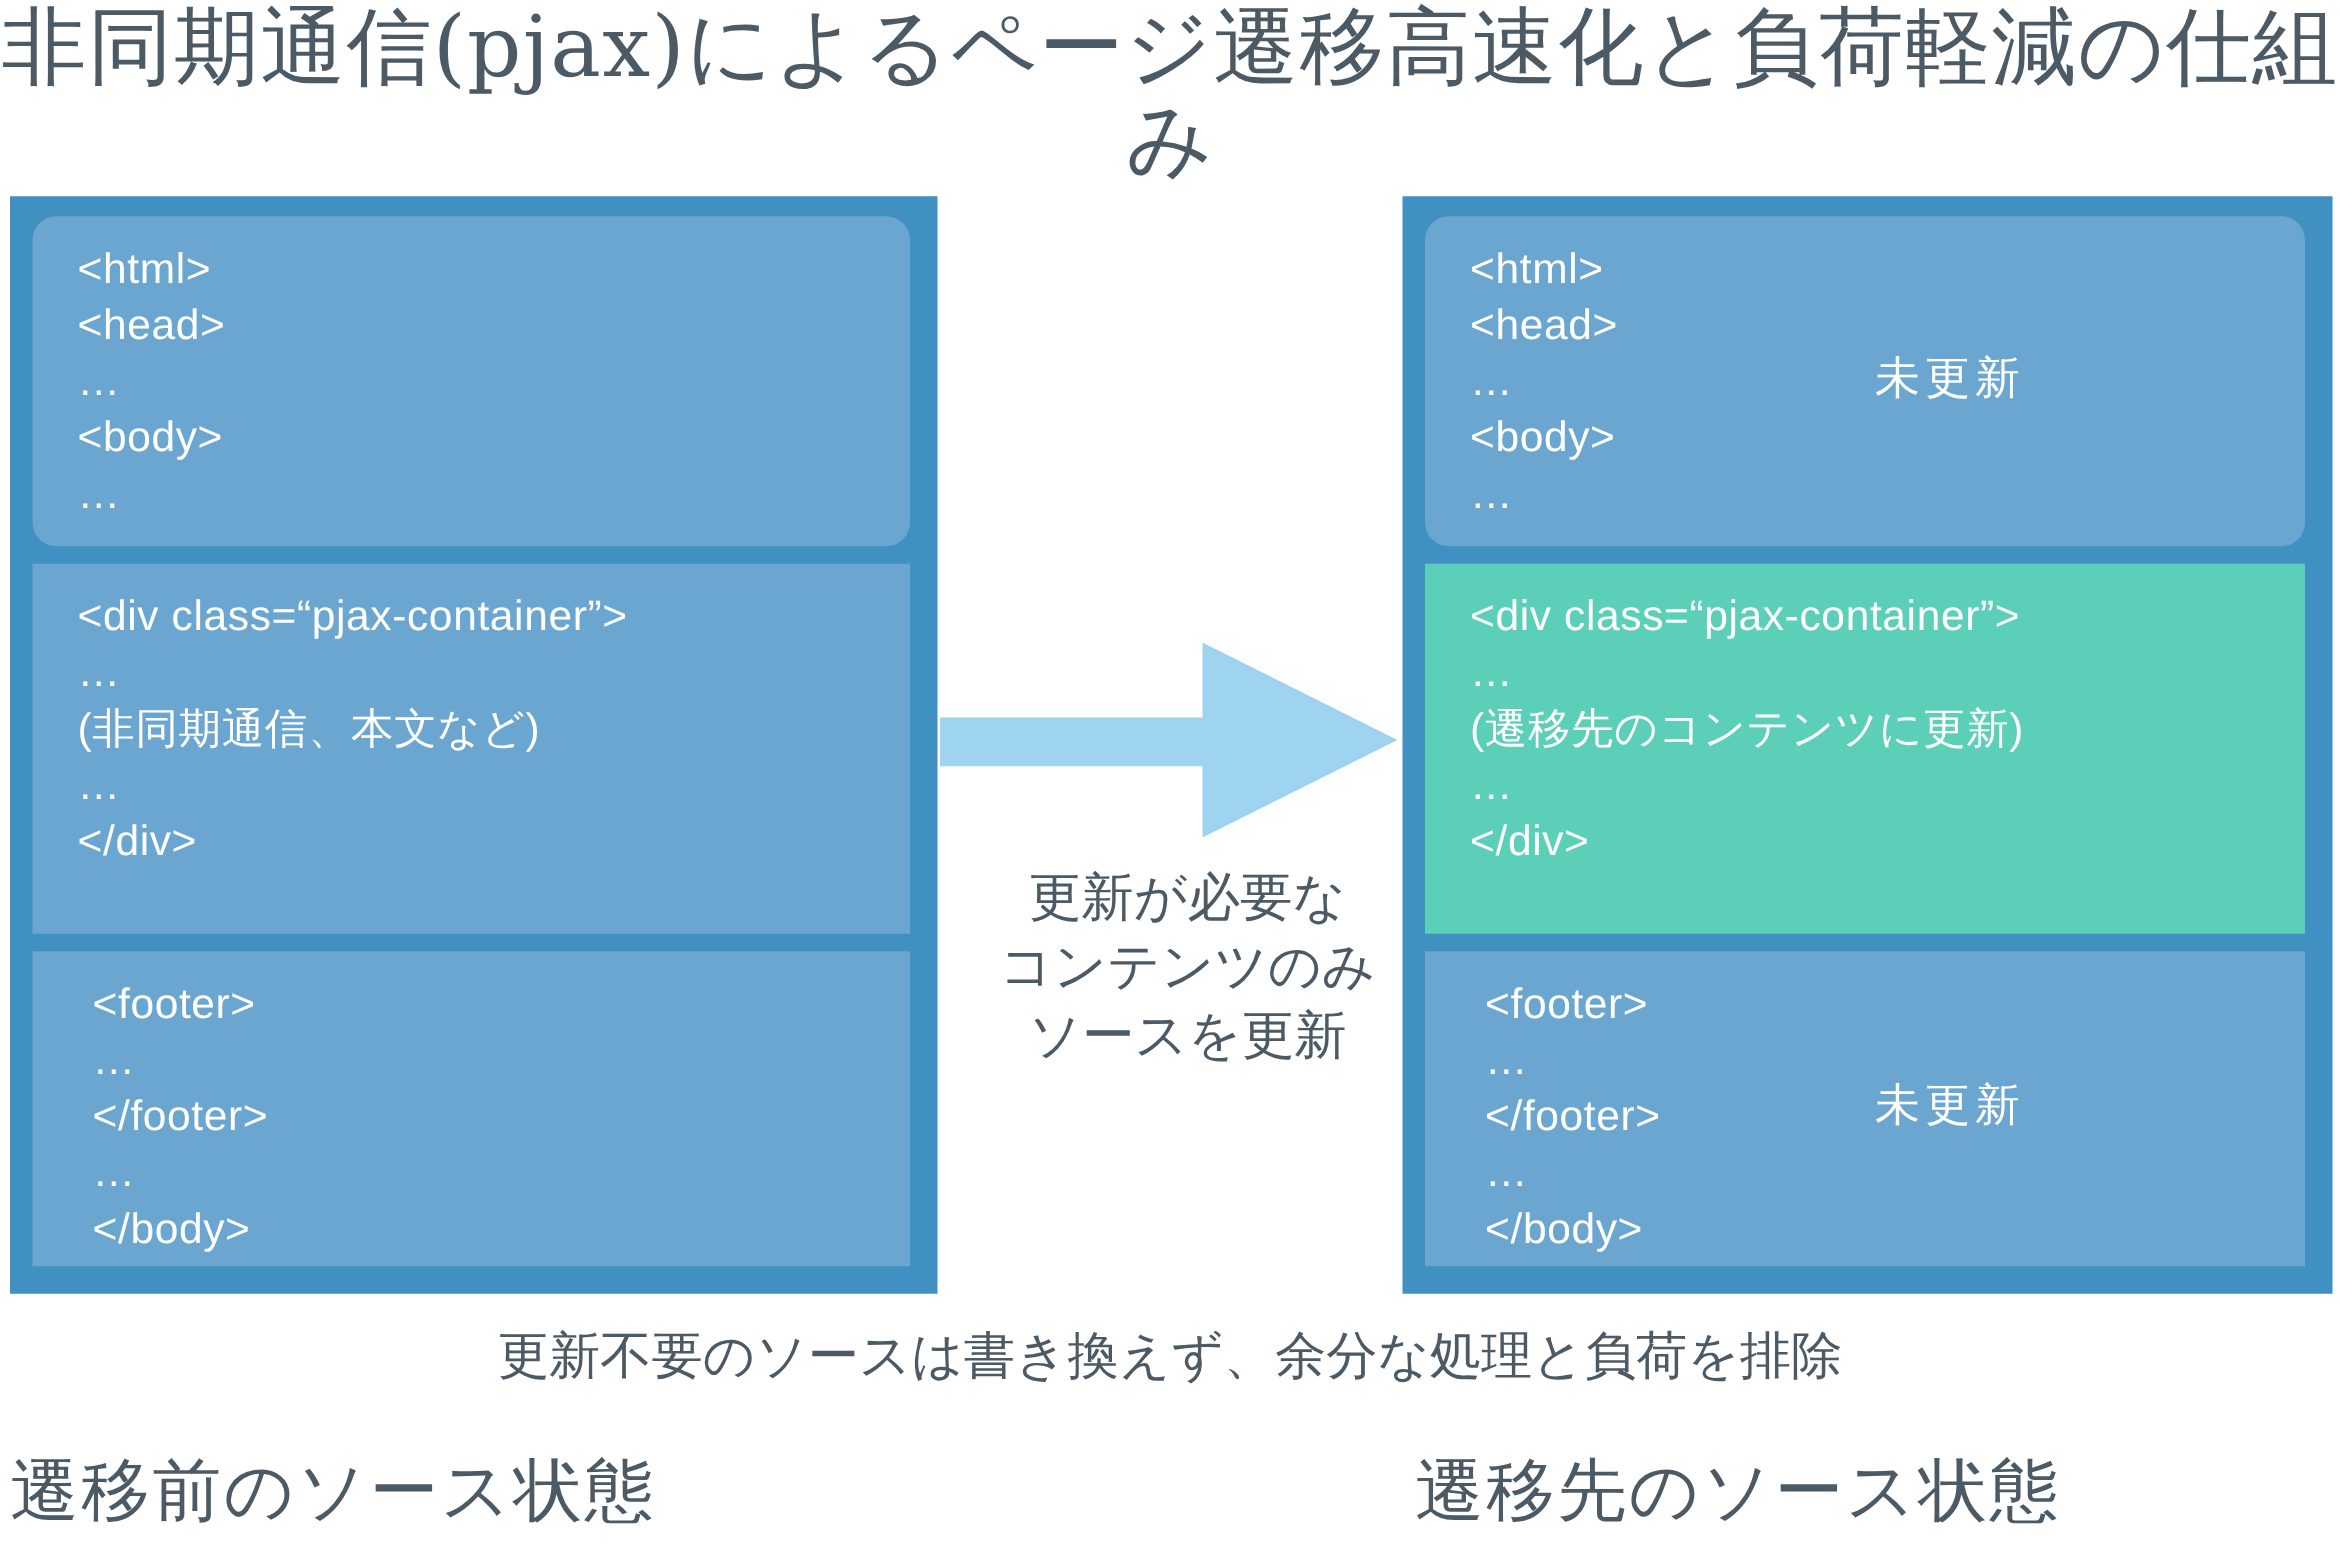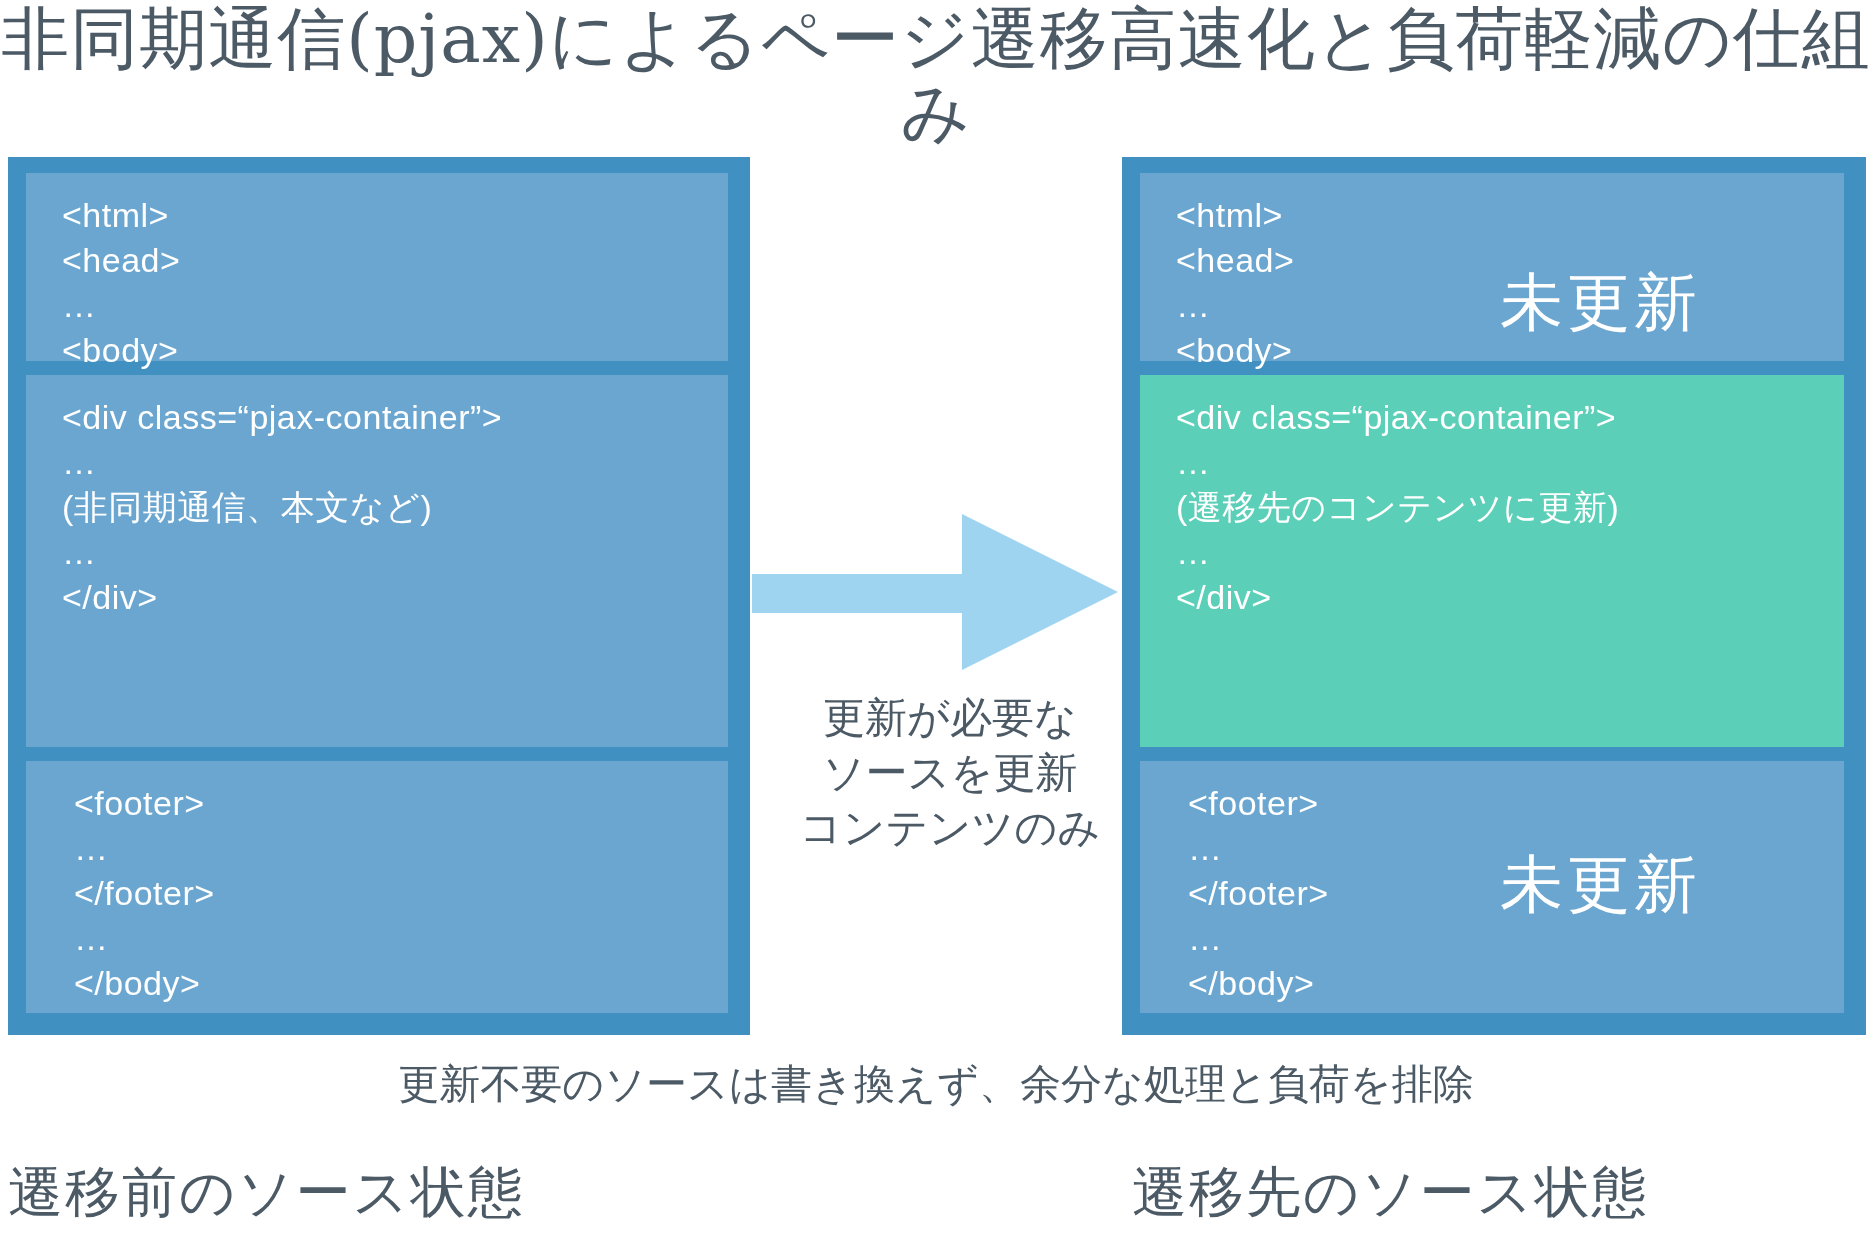"<html>" .code-box.h1 { border-radius: none -> 19px; height: 188px -> 264px }
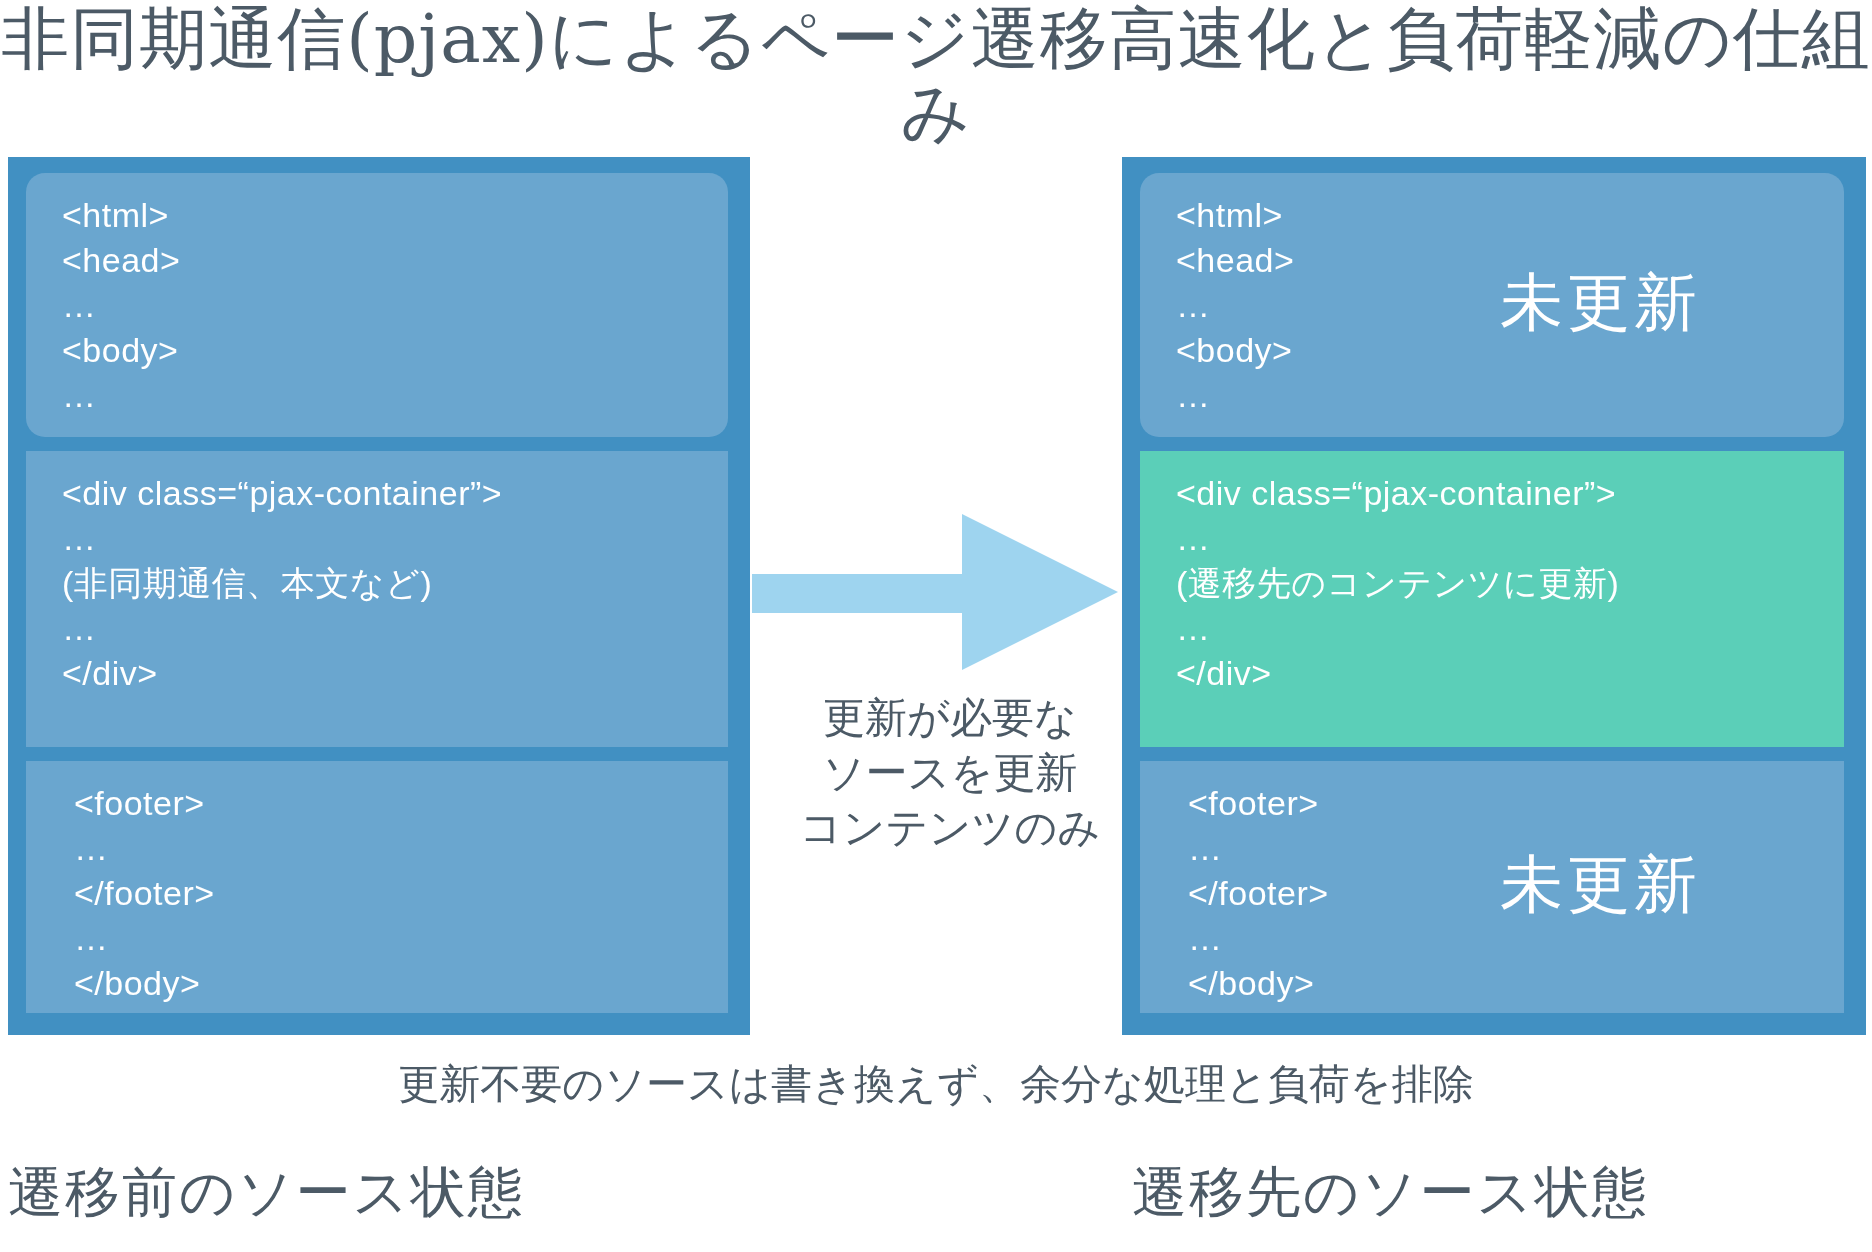"未更新" .badge { font-size: 63px -> 36px }
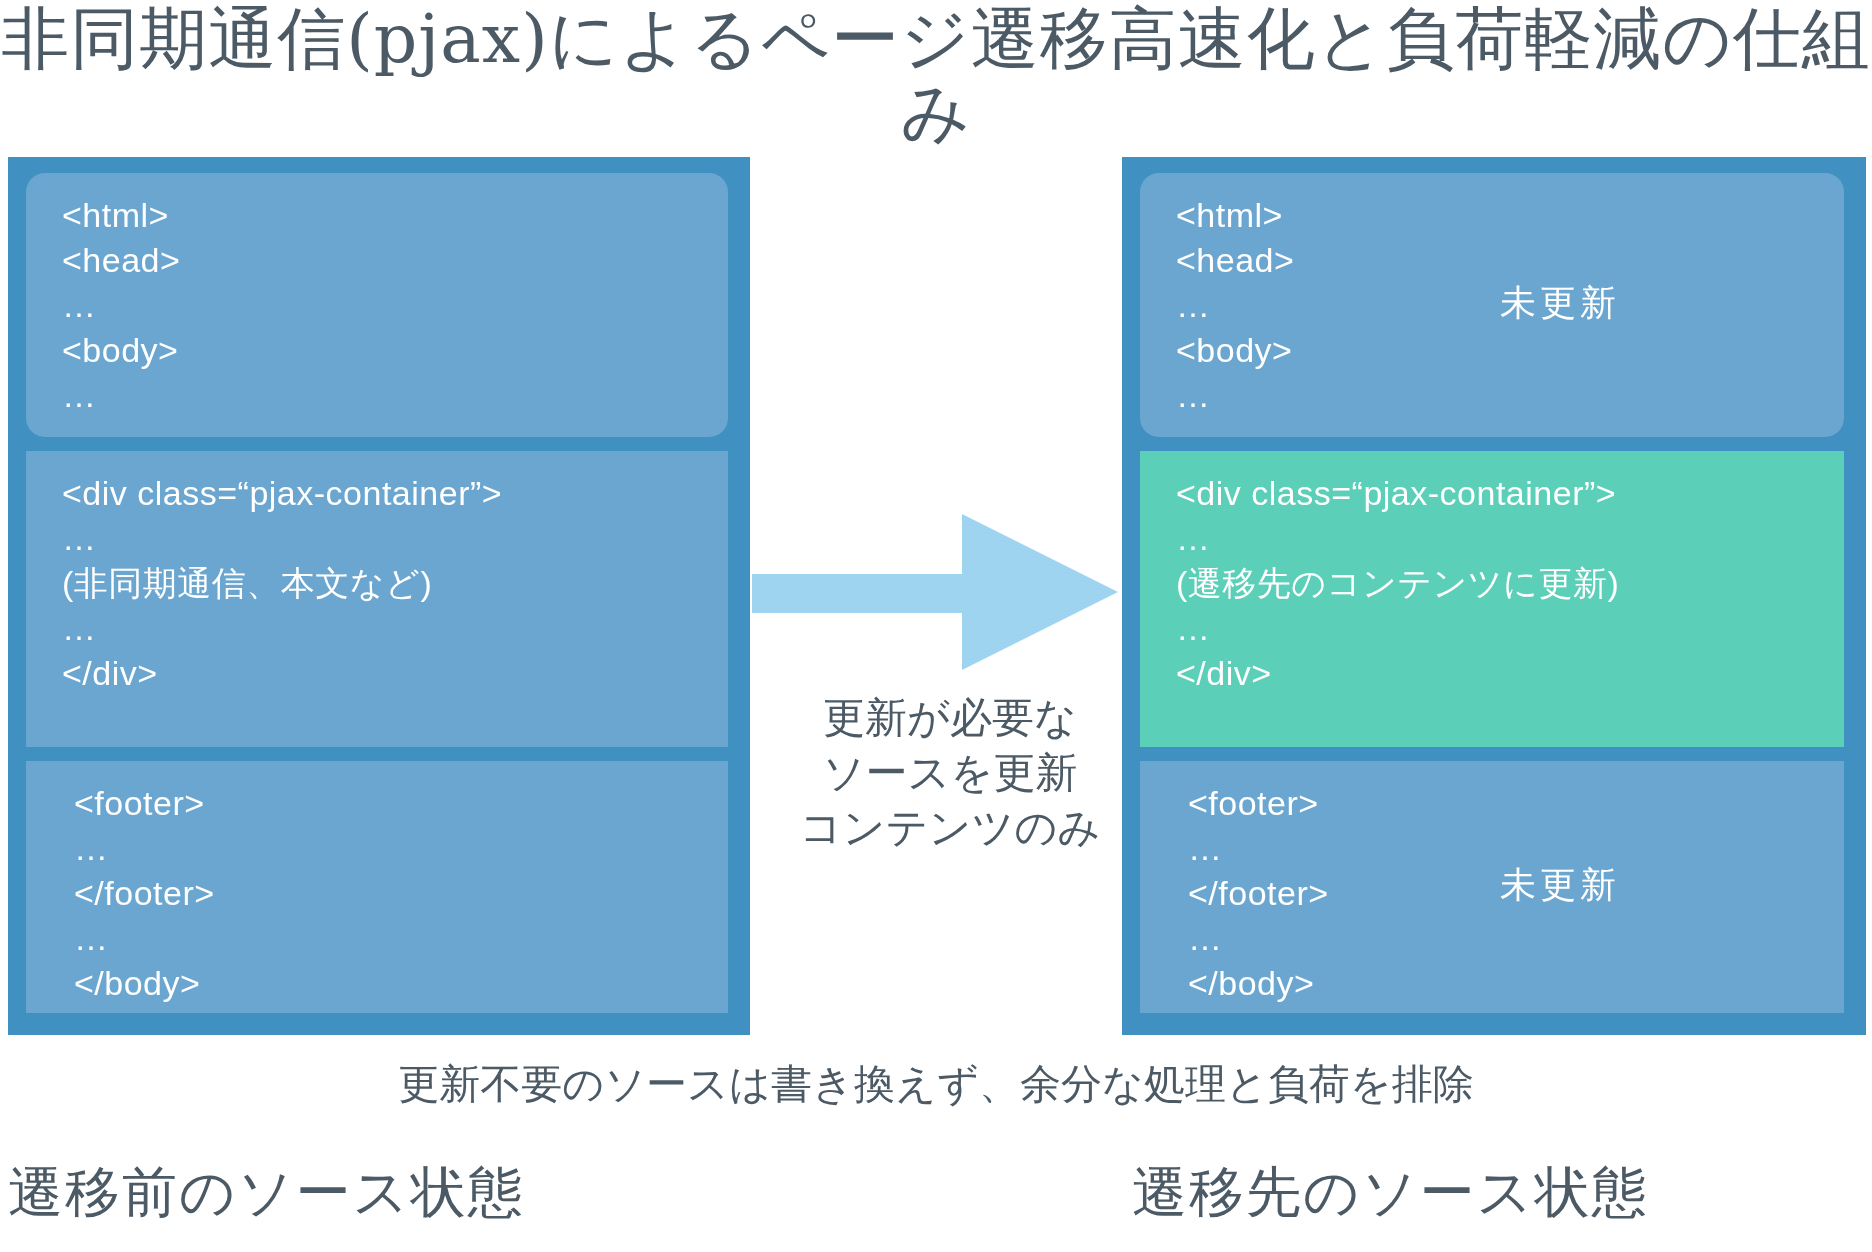"ソースを更新" div { order: before "コンテンツのみ" -> after "コンテンツのみ" }
